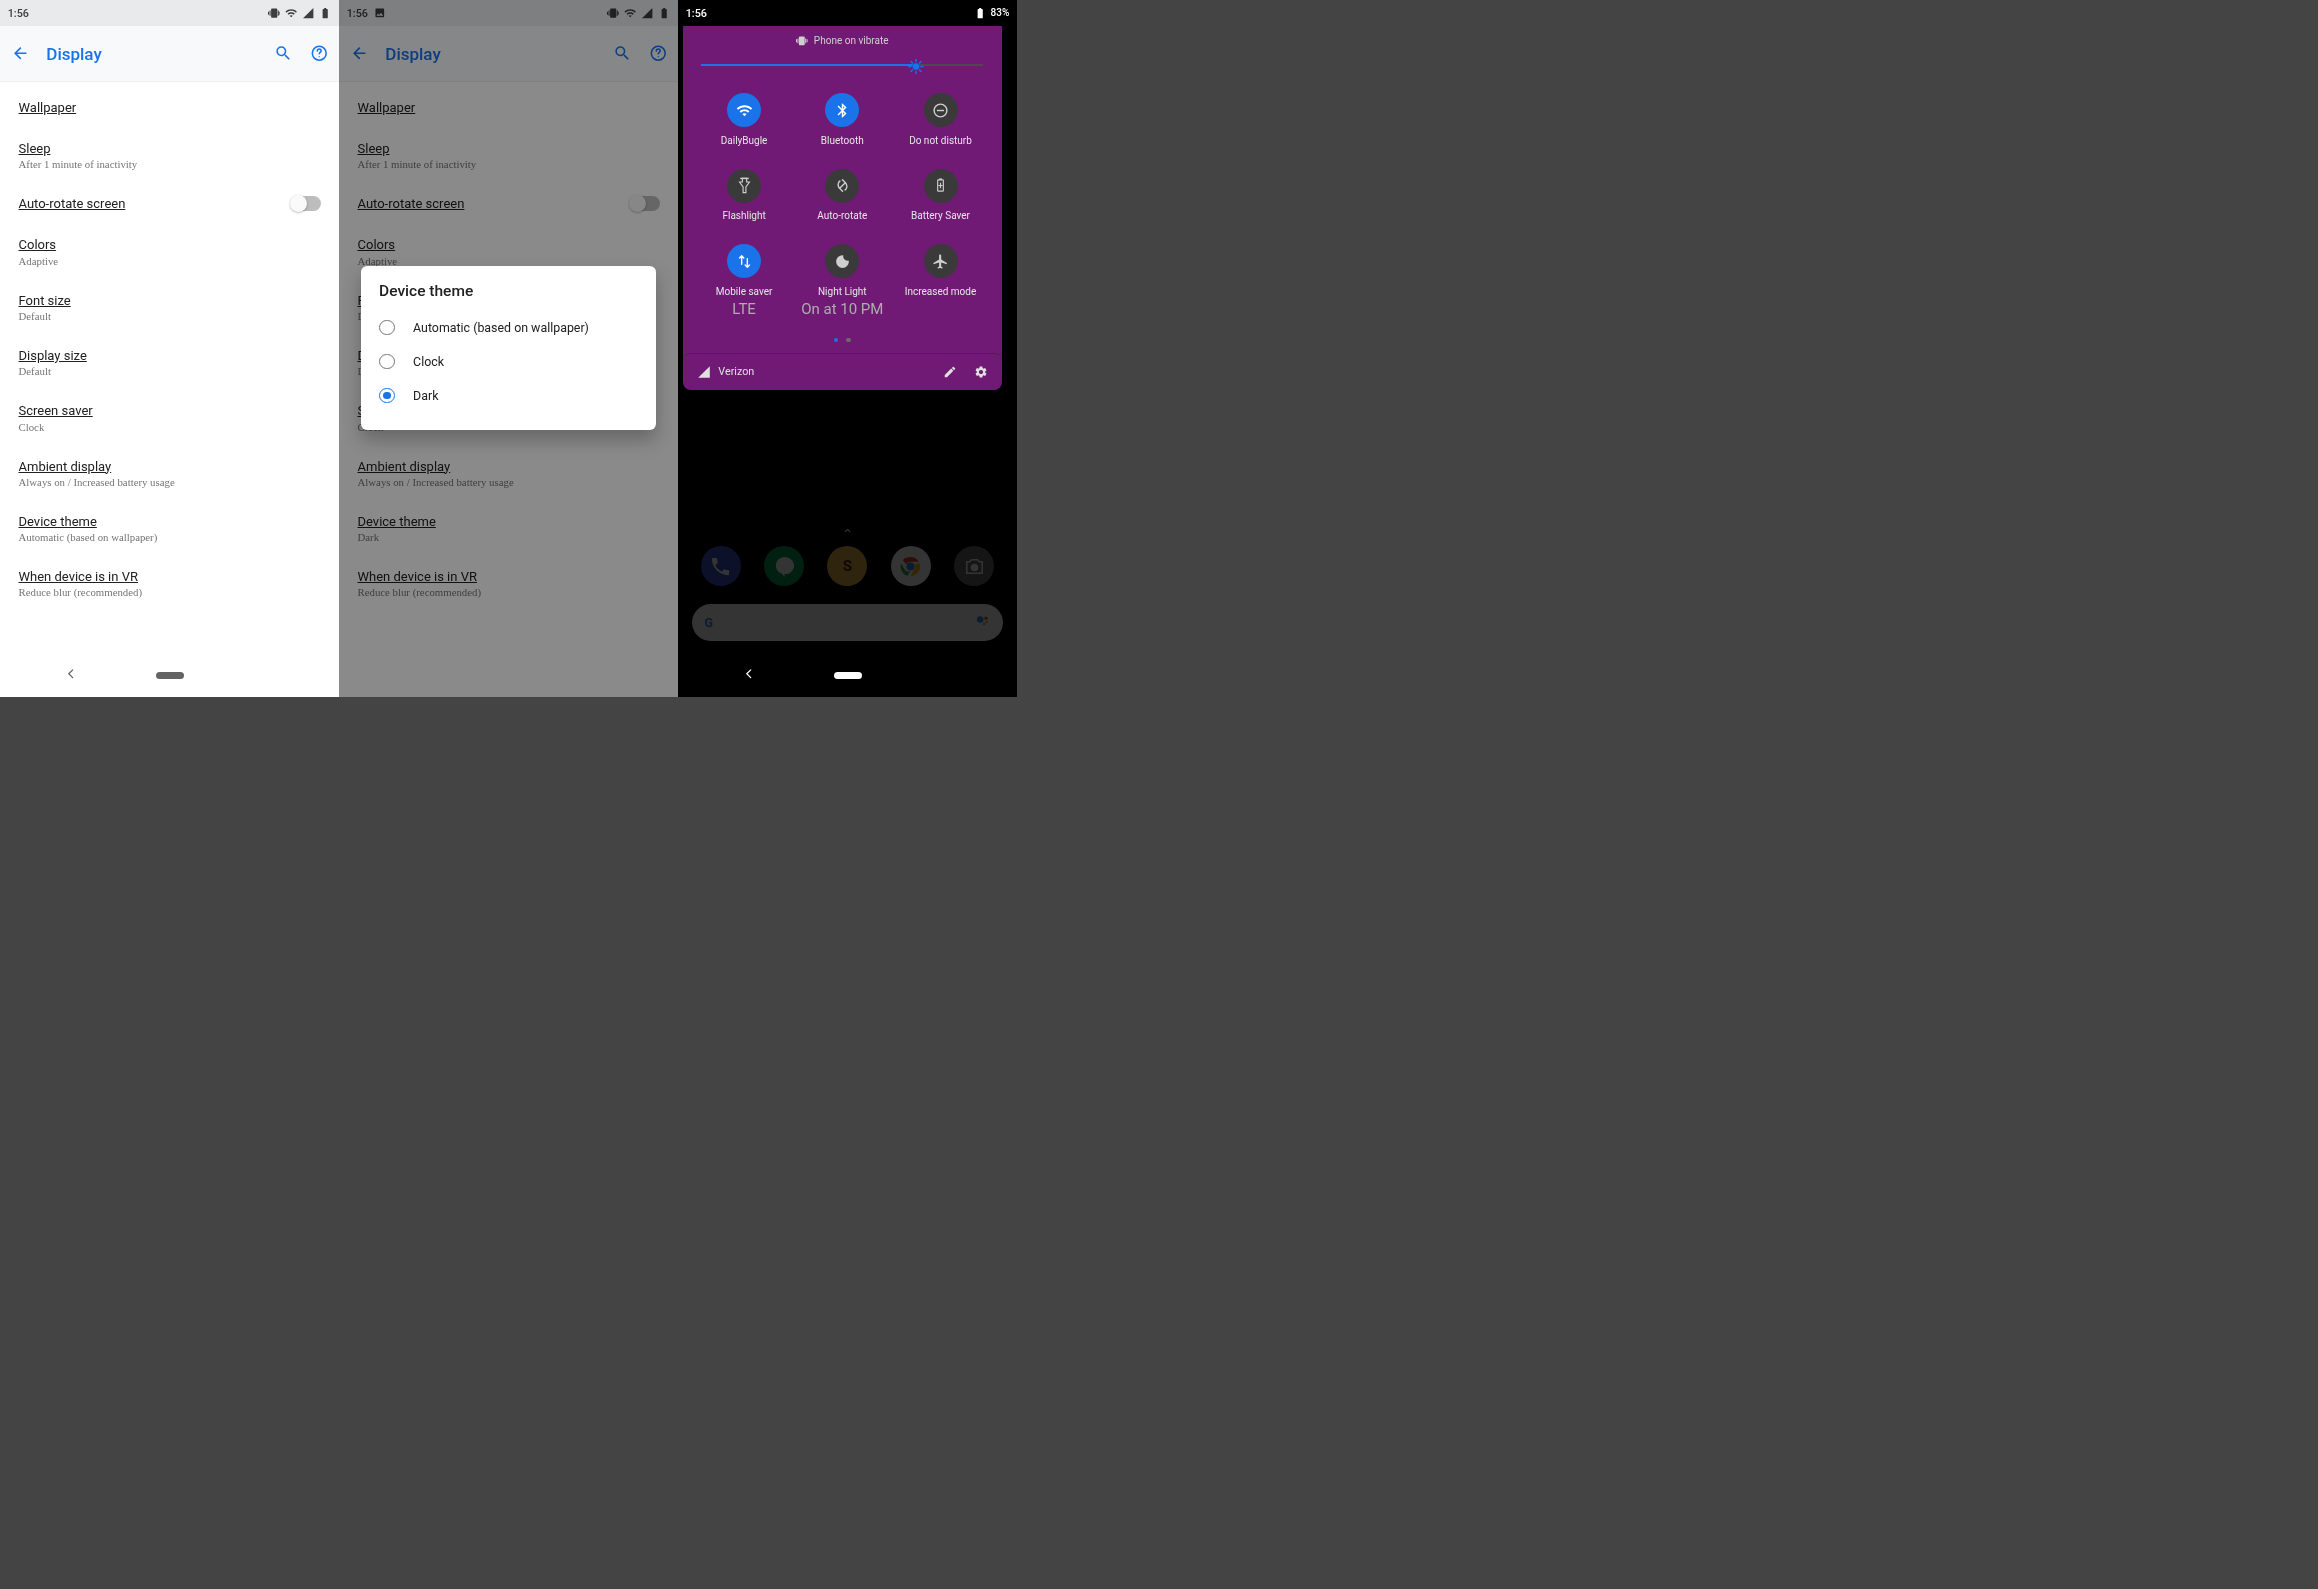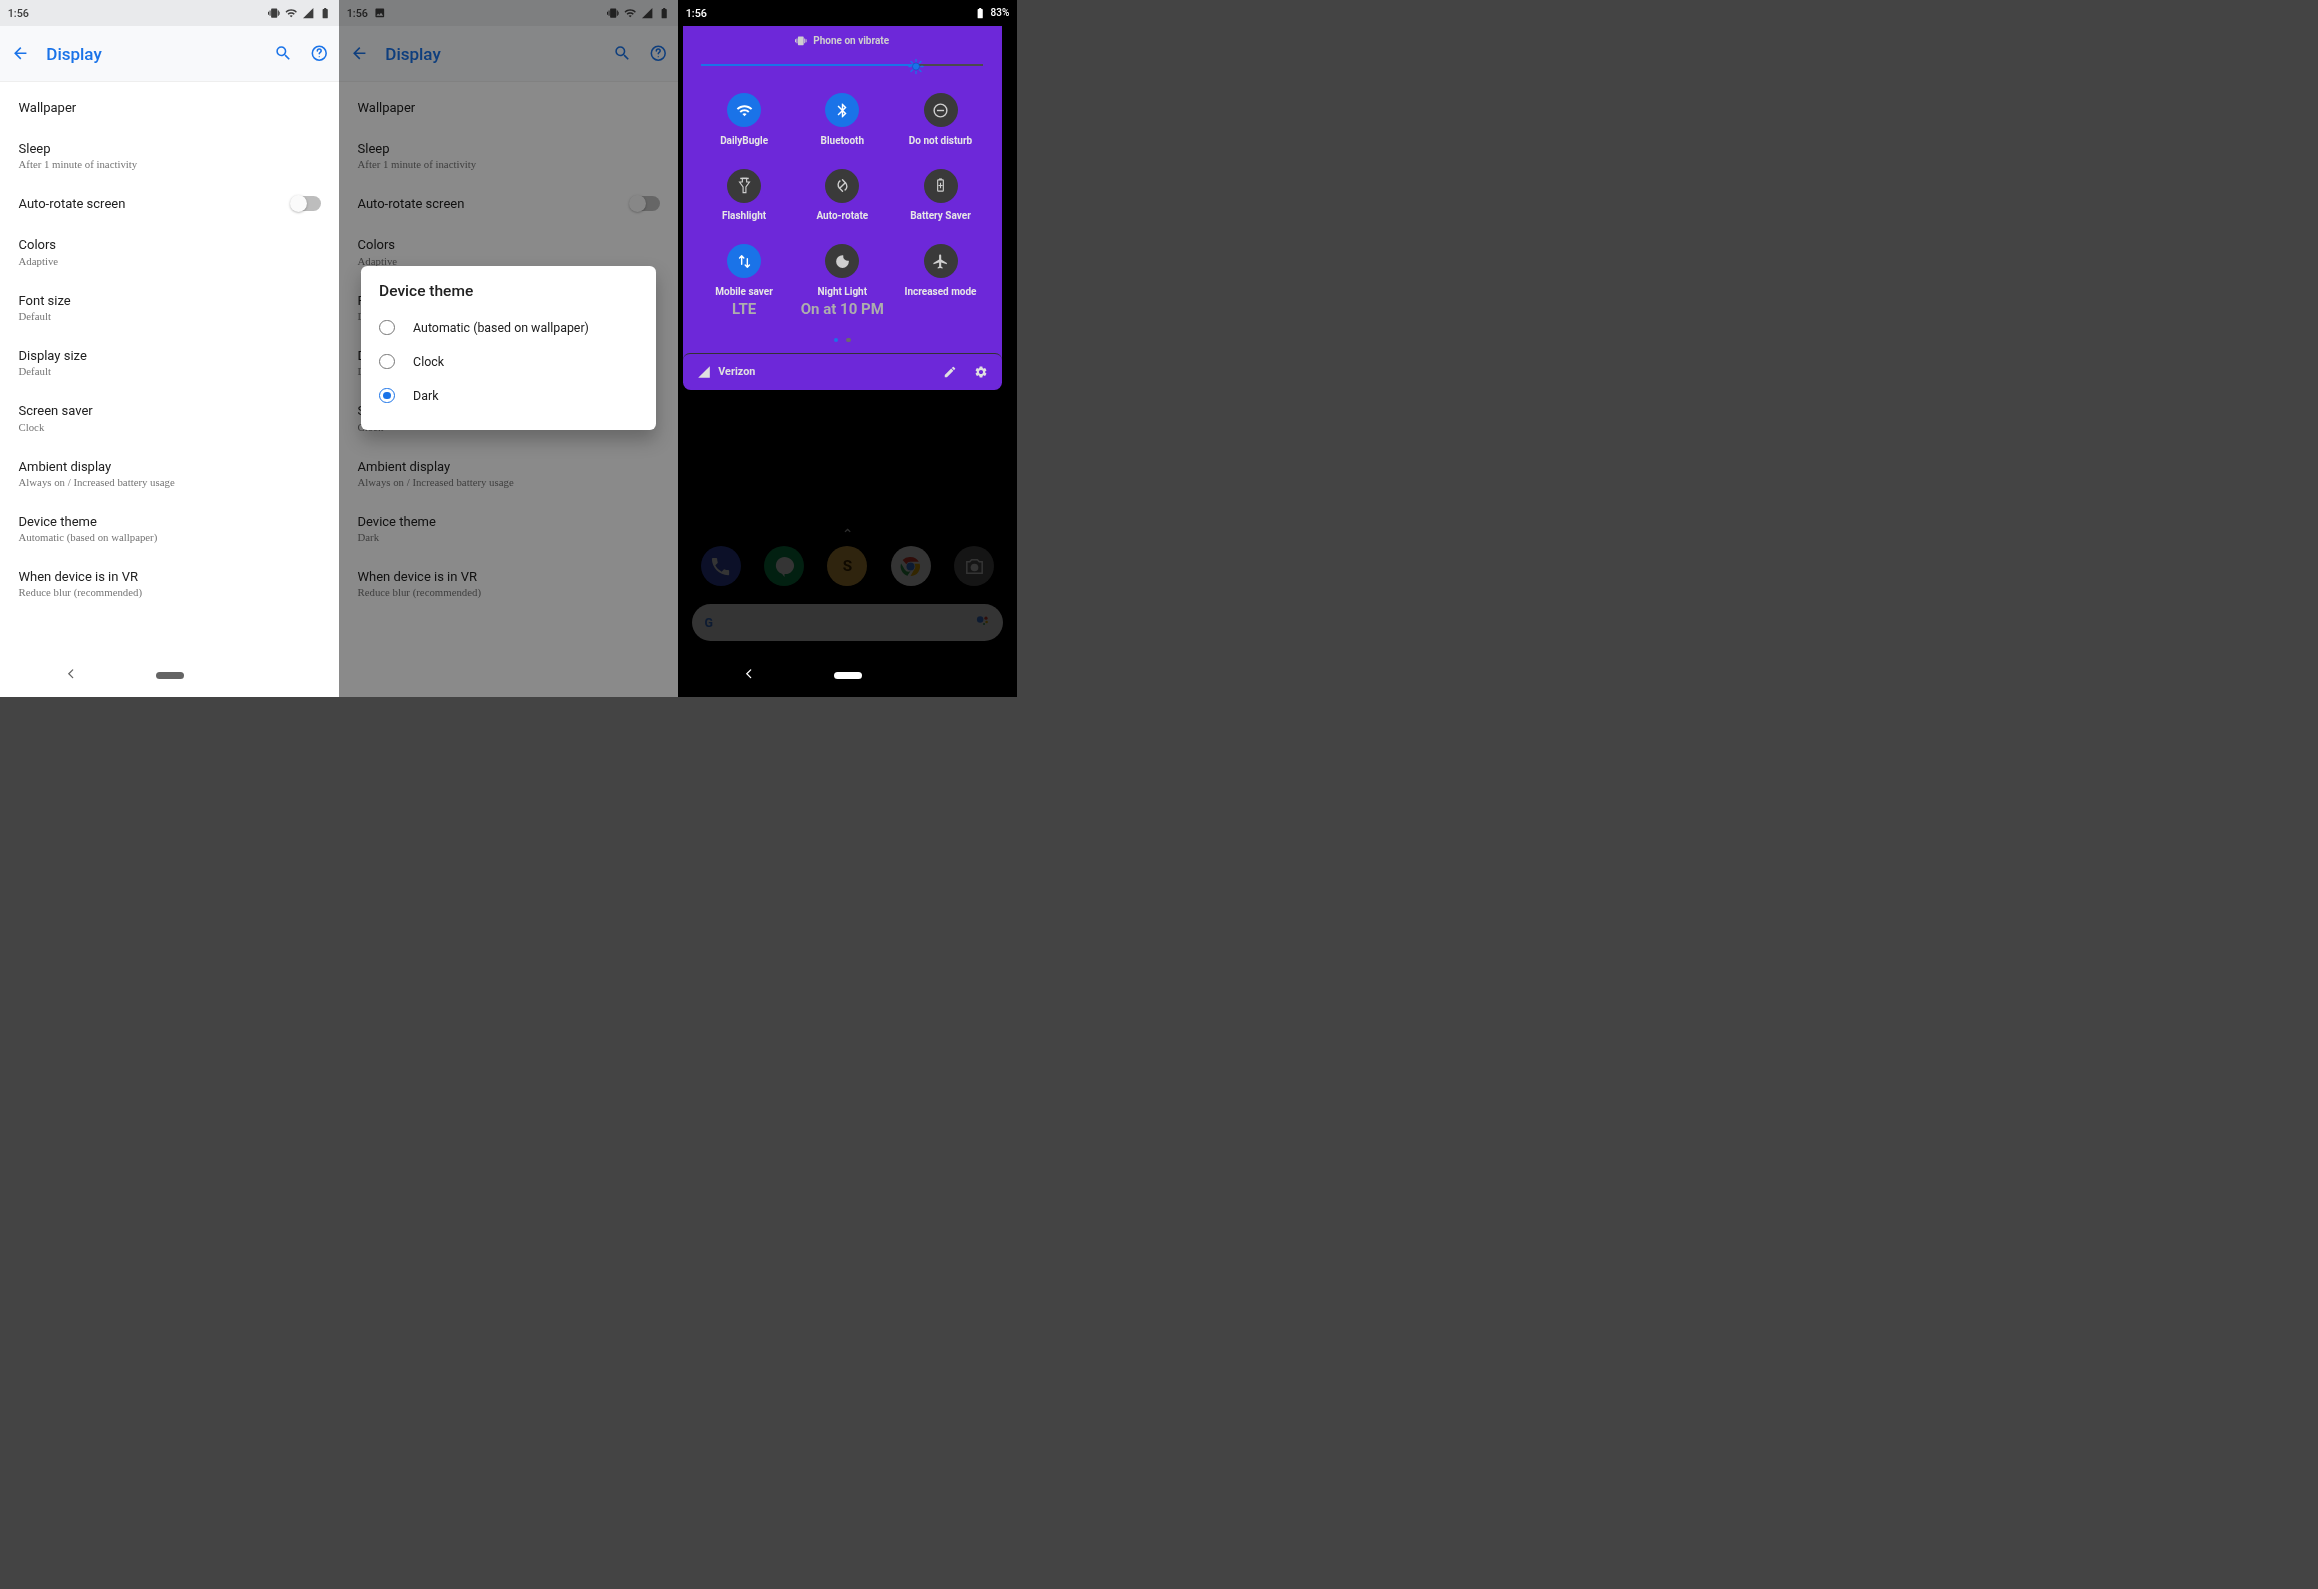"Phone on vibrate" .qs-panel { background: #6d28d9 -> #701a75; font-weight: bold -> none }
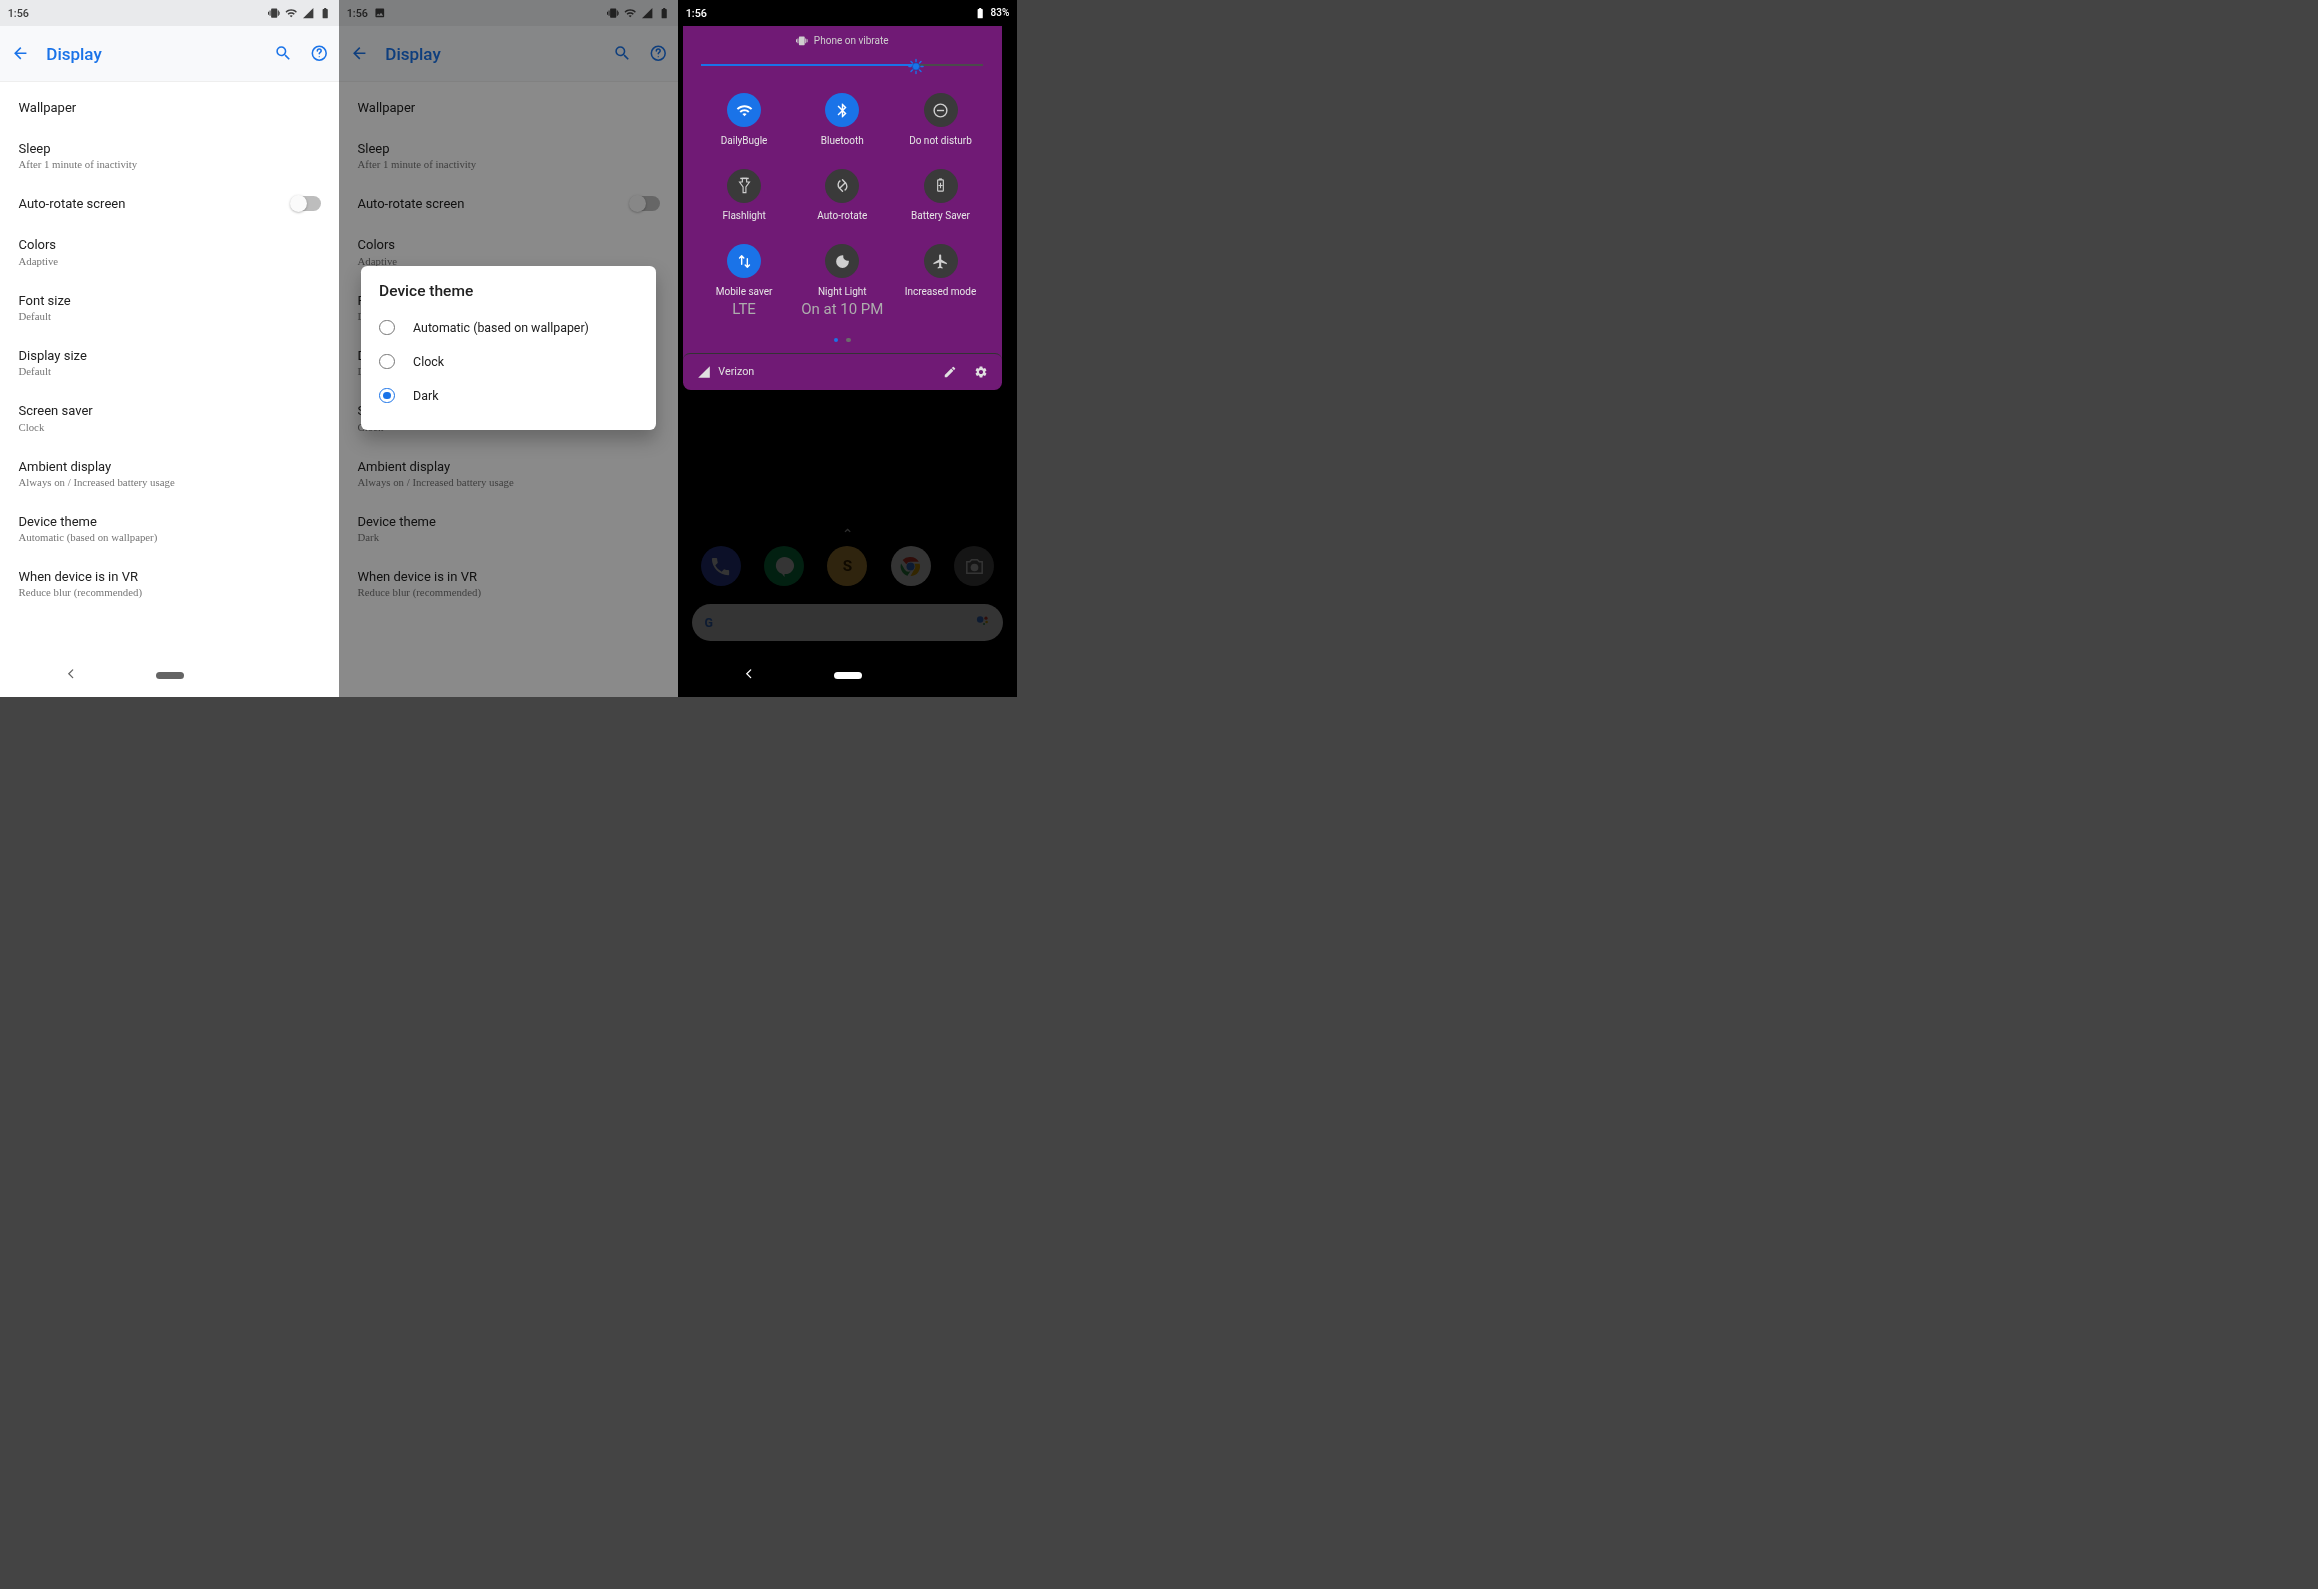"Wallpaper" .item .txt .t { text-decoration: none -> underline }
